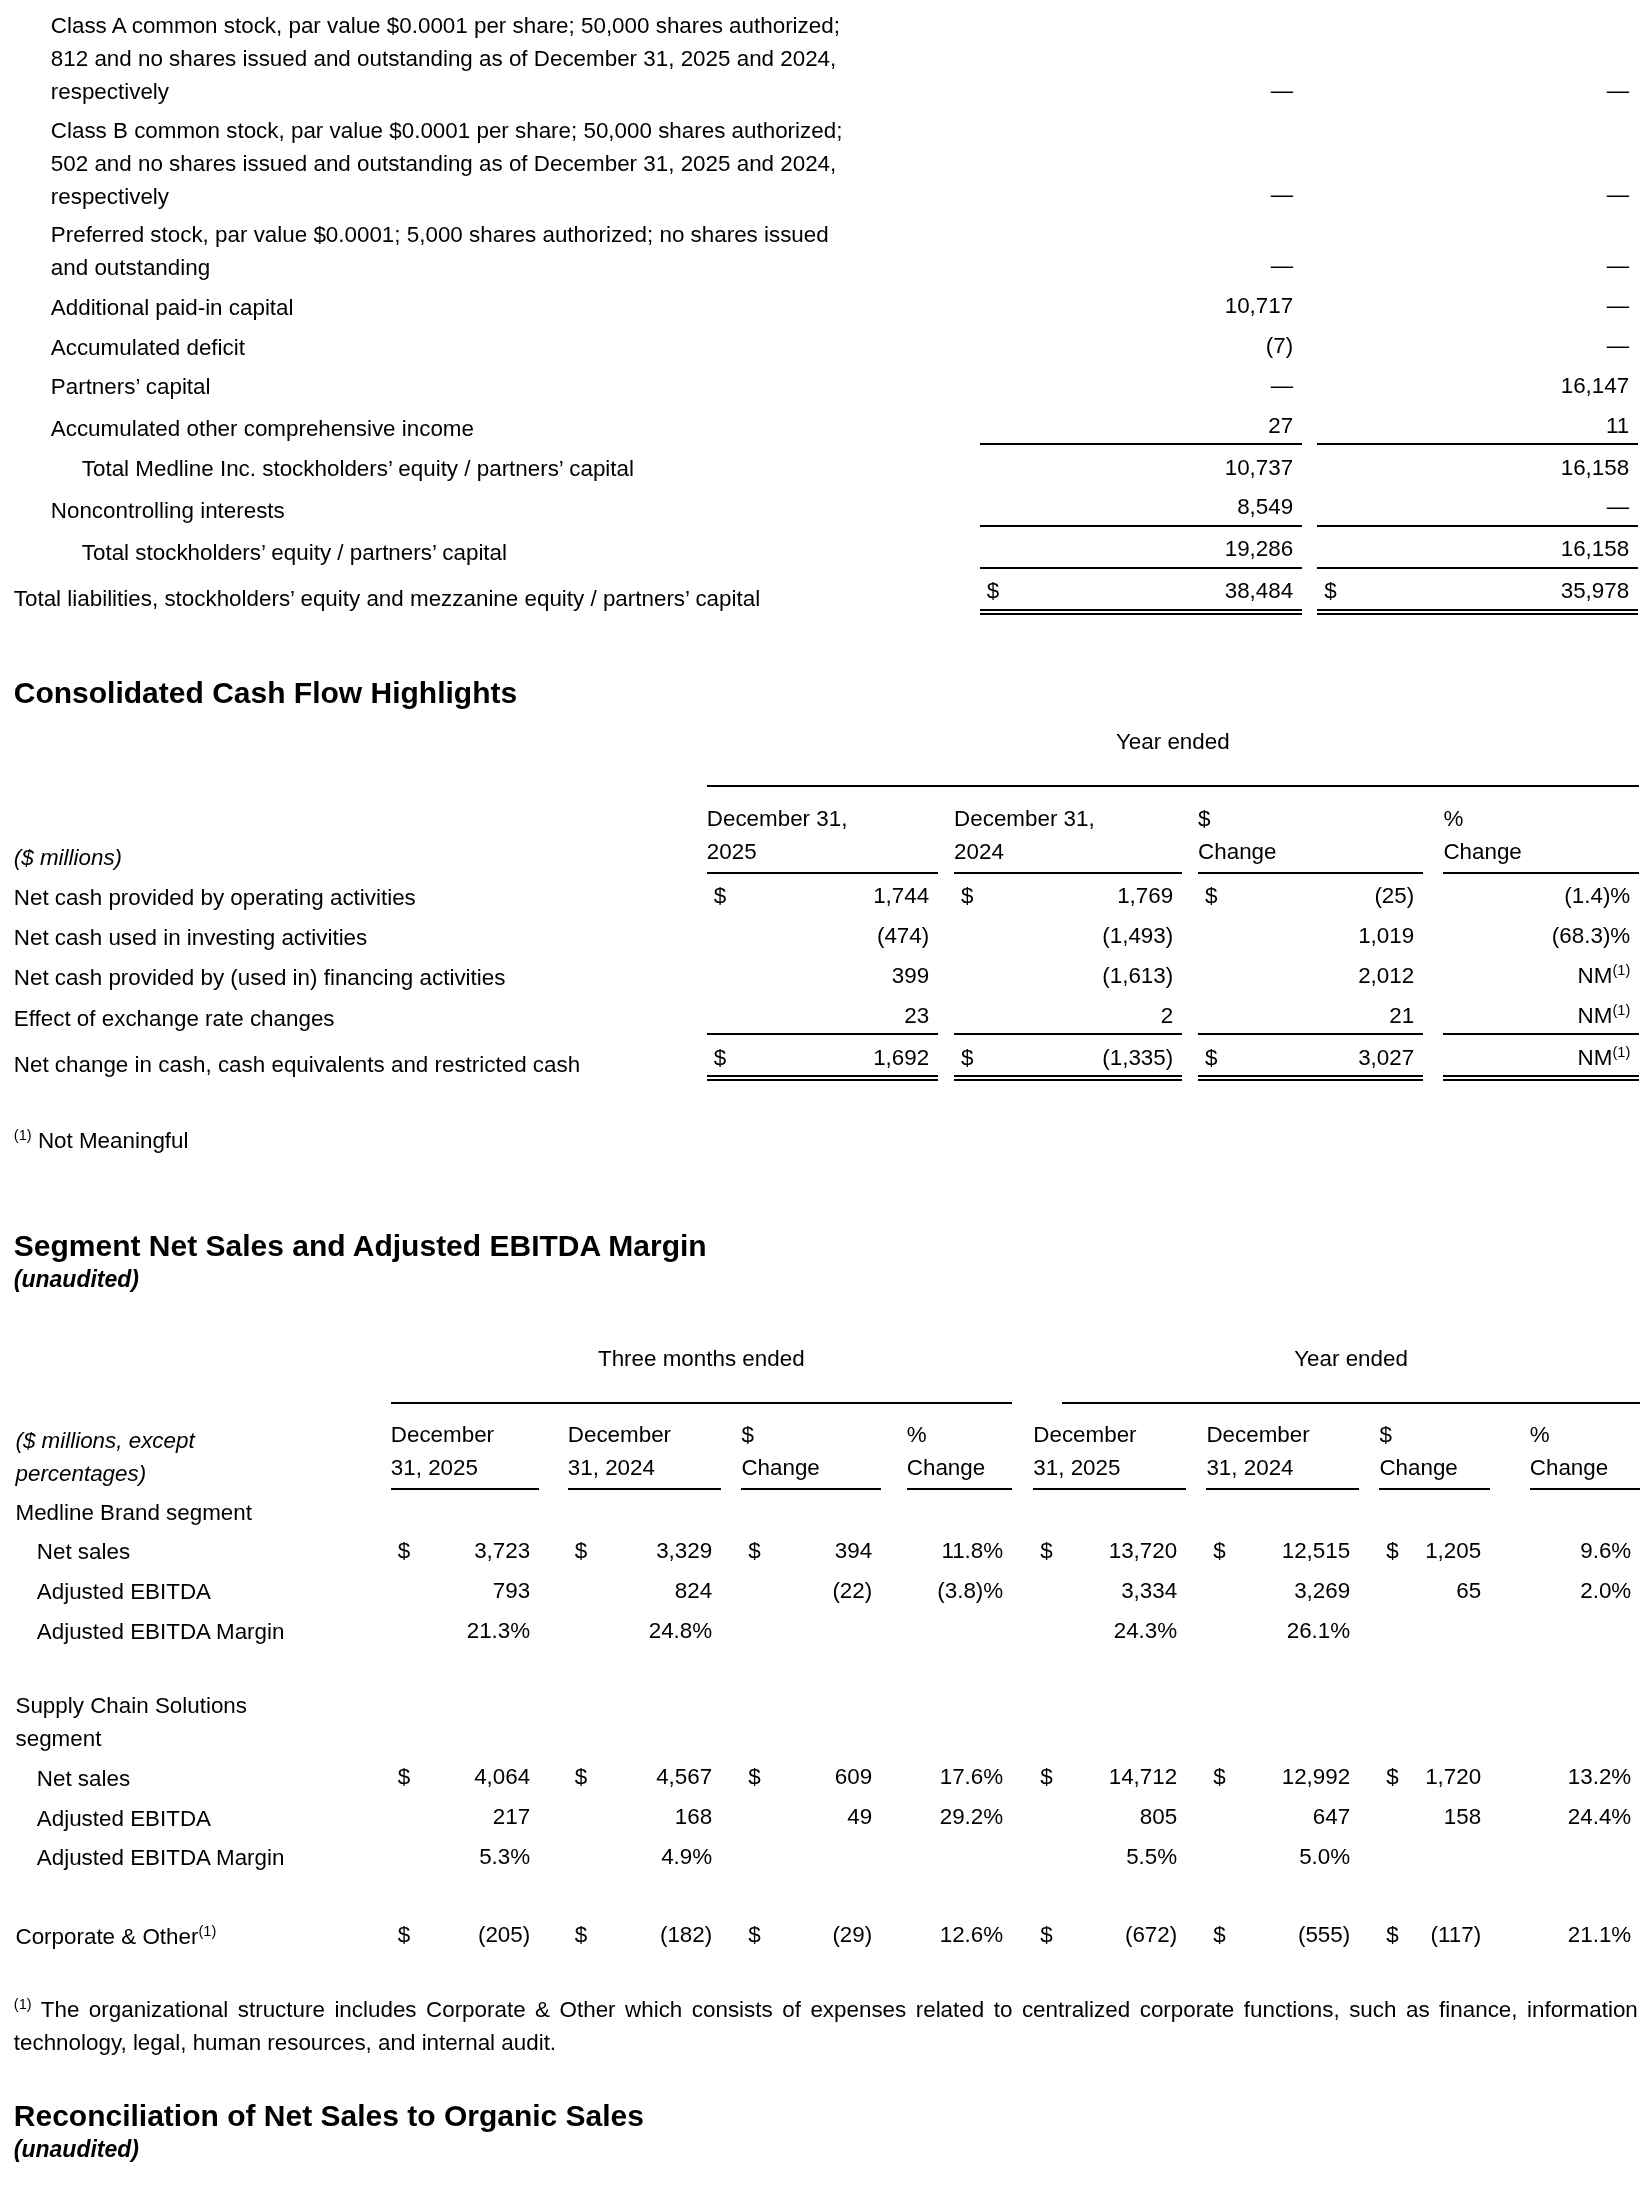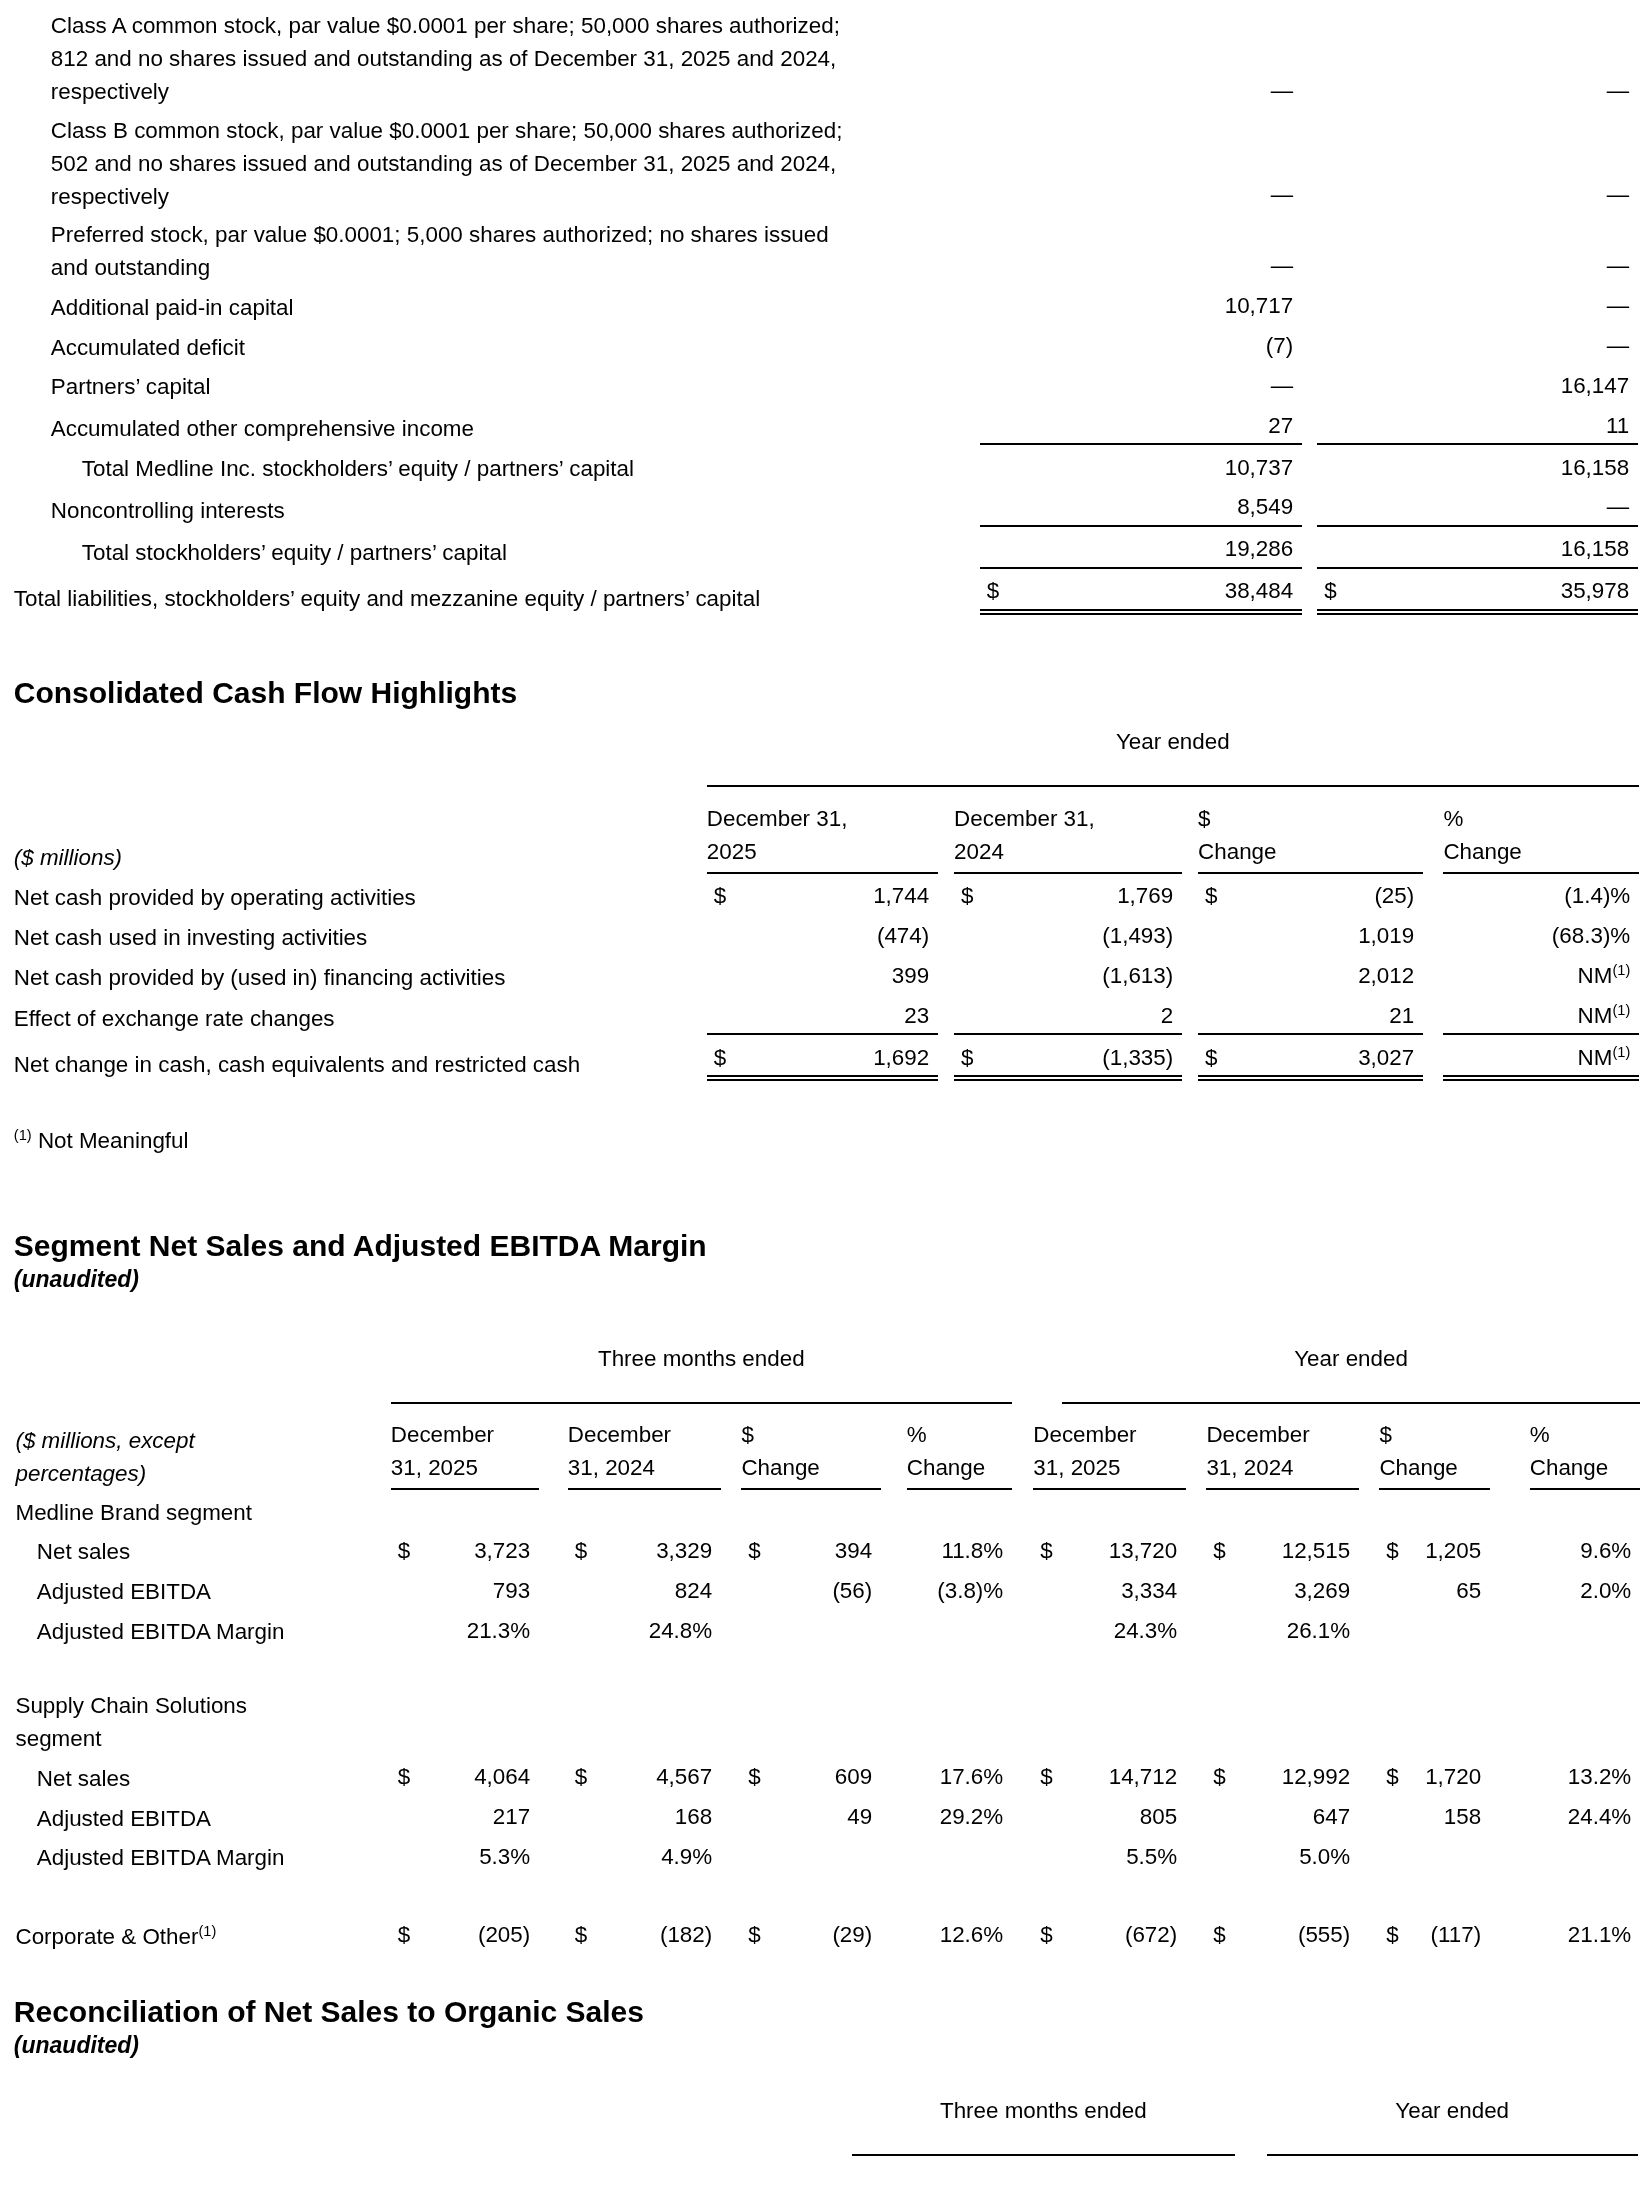"(56)" span.val { text: 56 -> 22 }
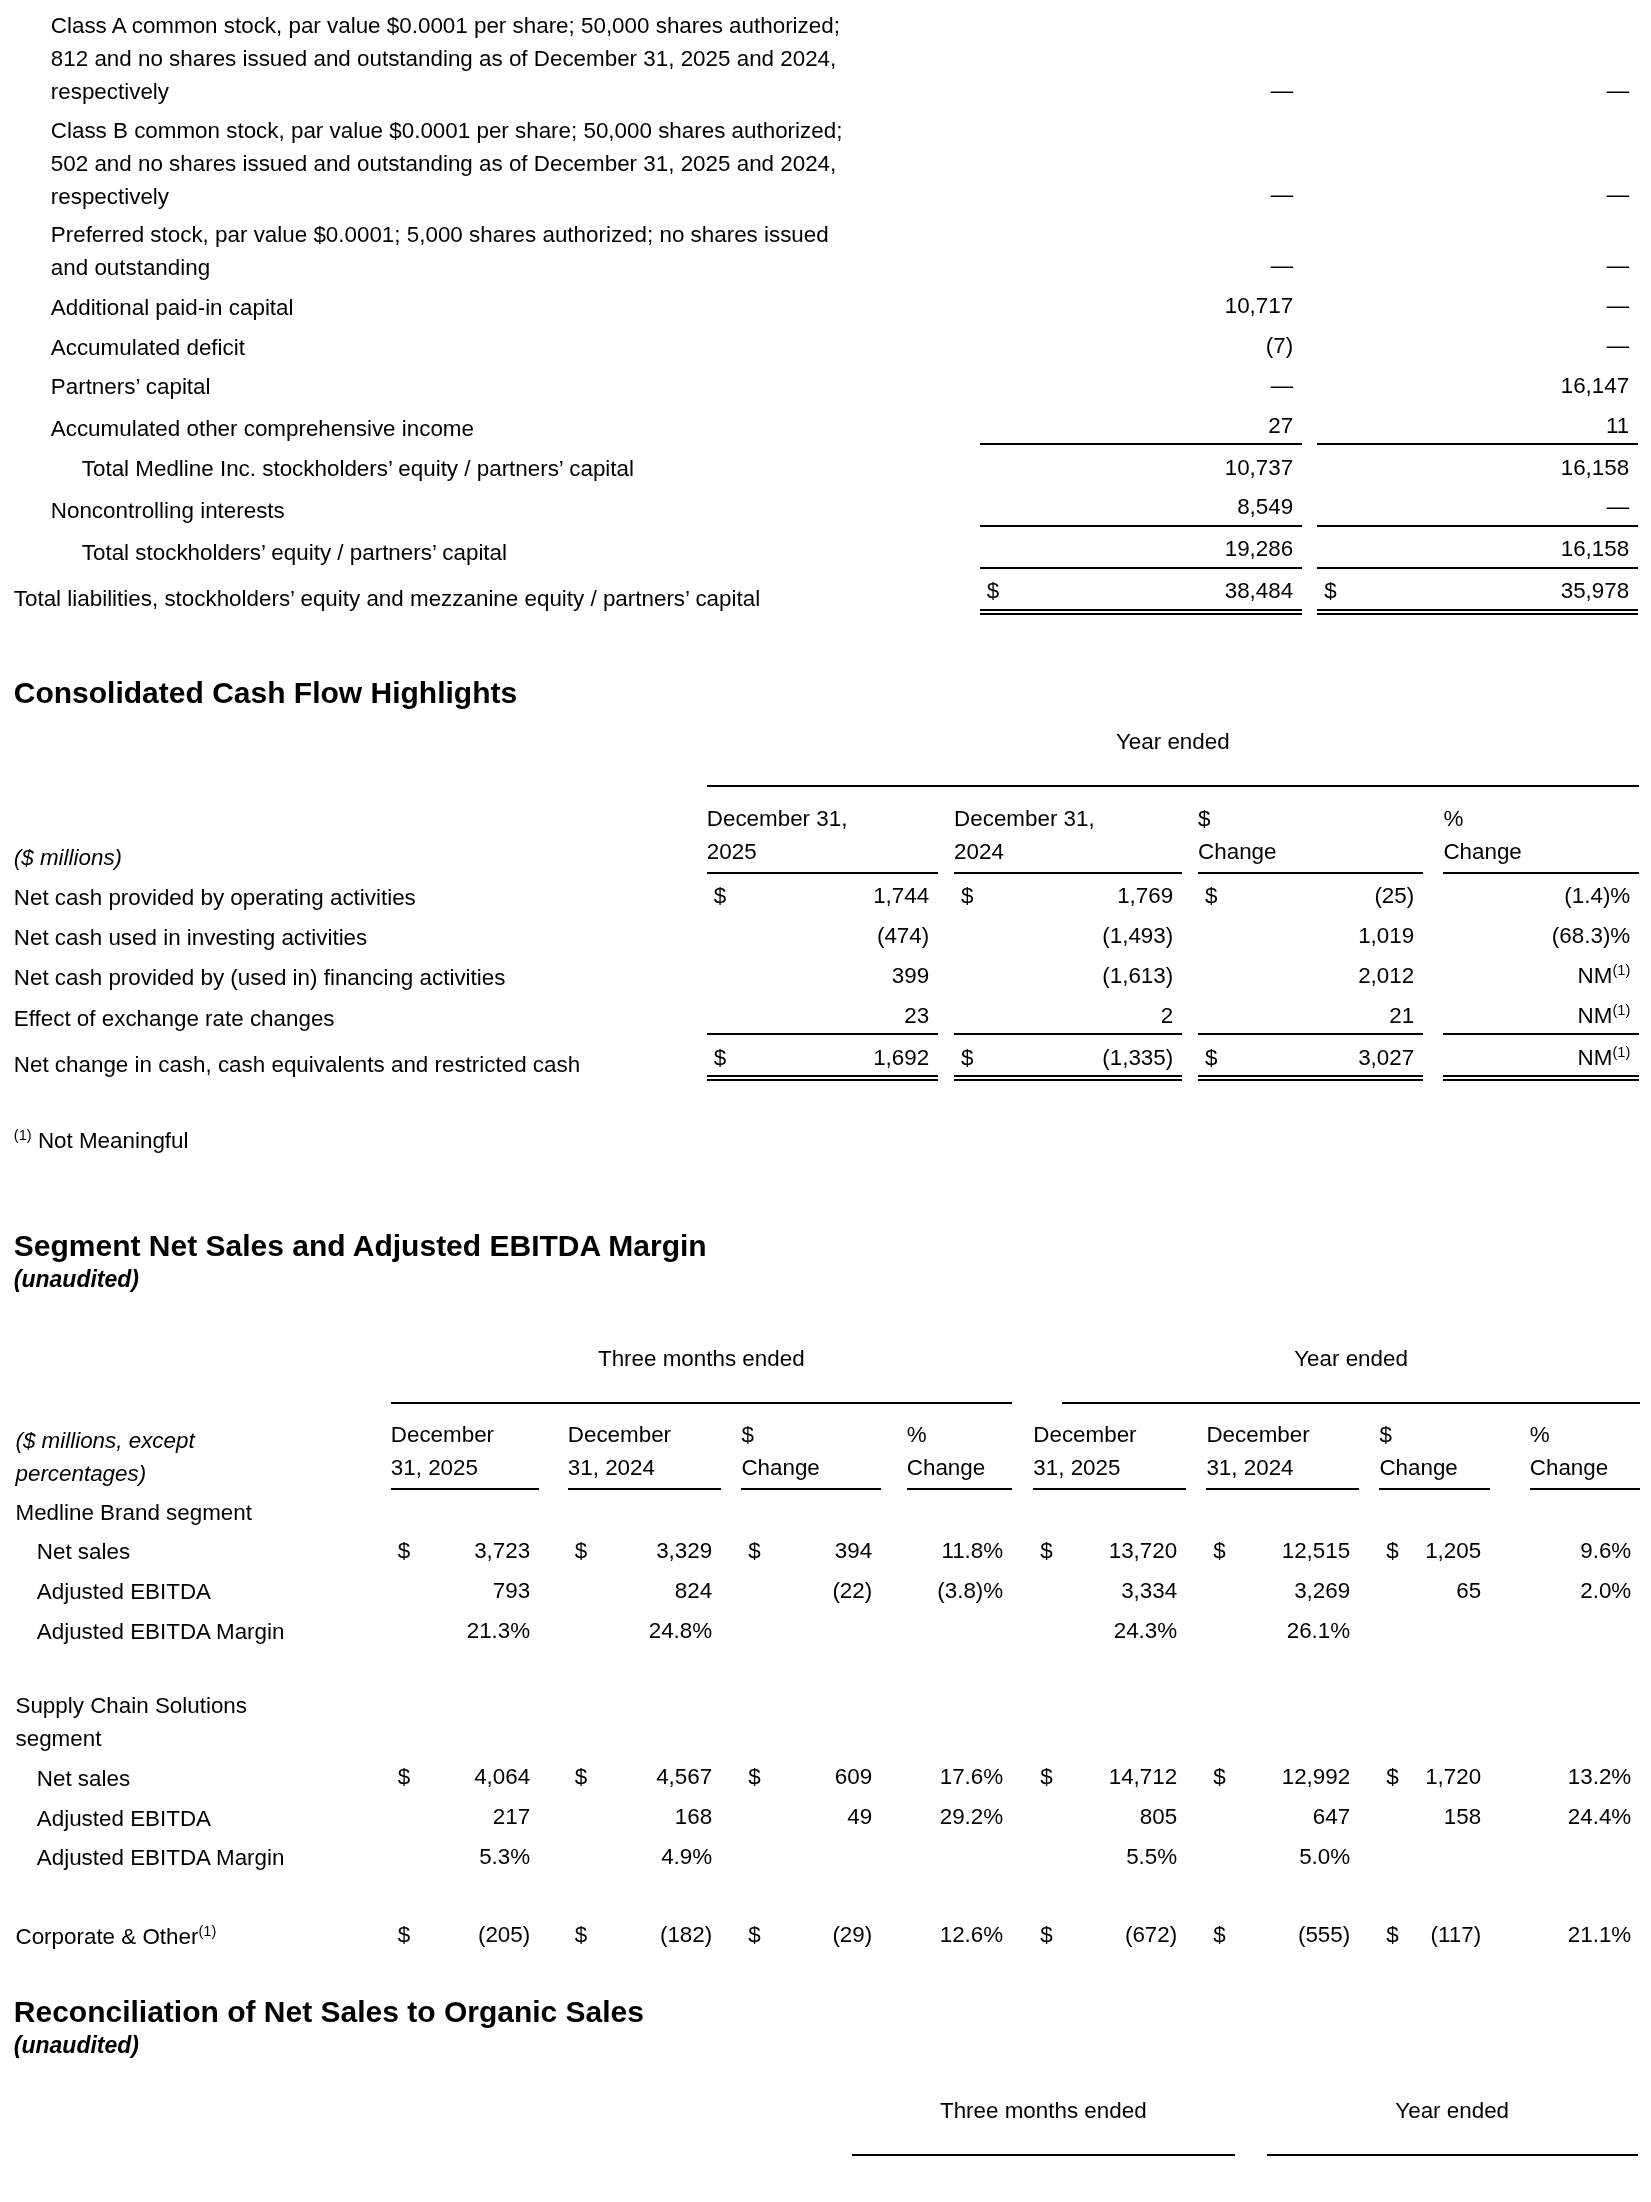"(1) The organizational structure" p.fn { html: none -> <p> <sup>(1)</sup> <span>The organizational structure includes Corporate &amp; Other which consists of expenses related to centralized corporate functions, such as finance, information technology, legal, human resources, and internal audit.</span> </p> }
